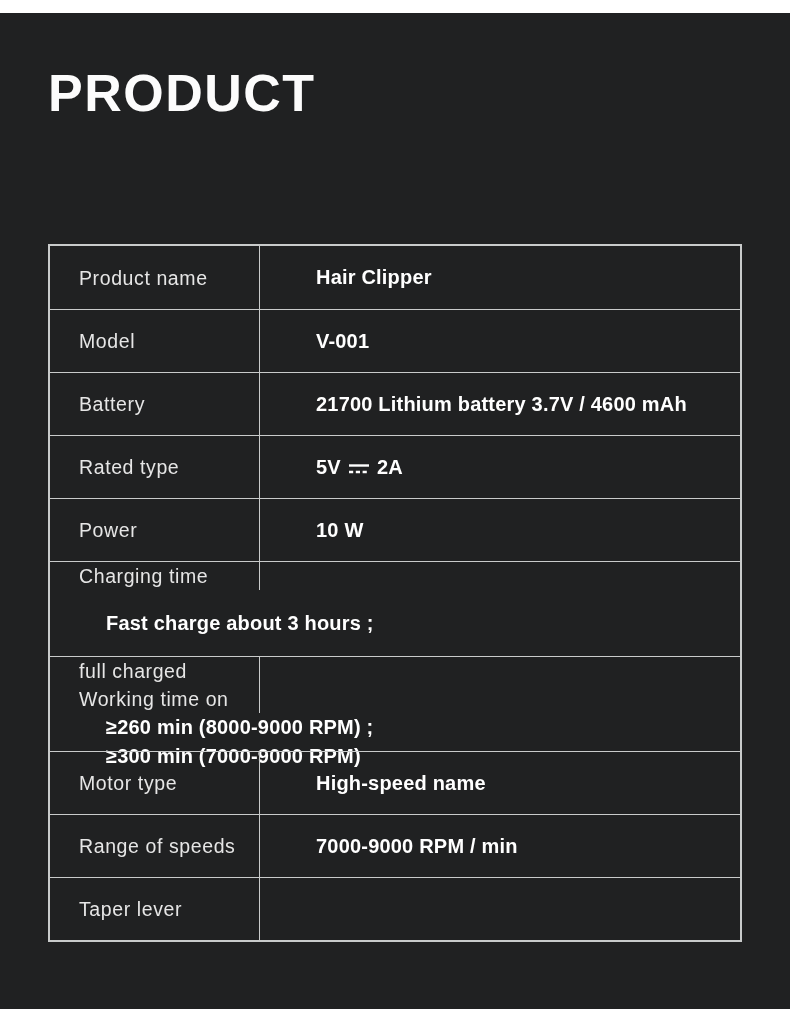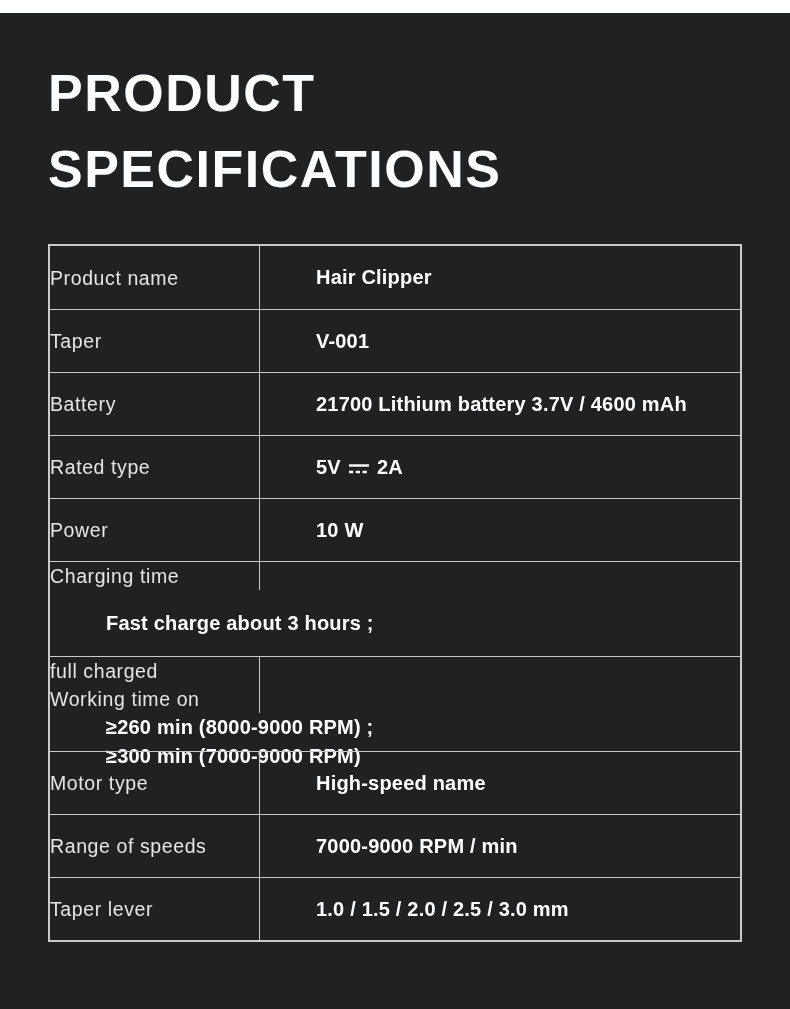"SPECIFICATIONS" span.tline { html: <span>SPECIFICATIONS</span> -> none }
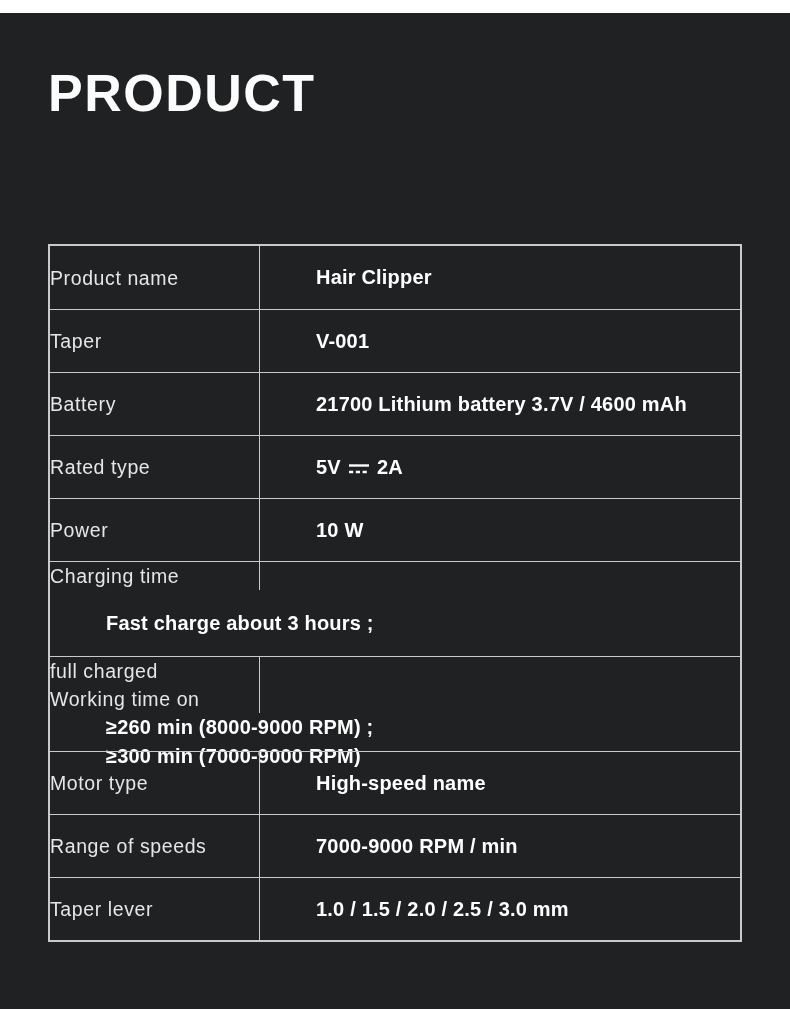"Product name" .cell-label { padding-left: none -> 29px }
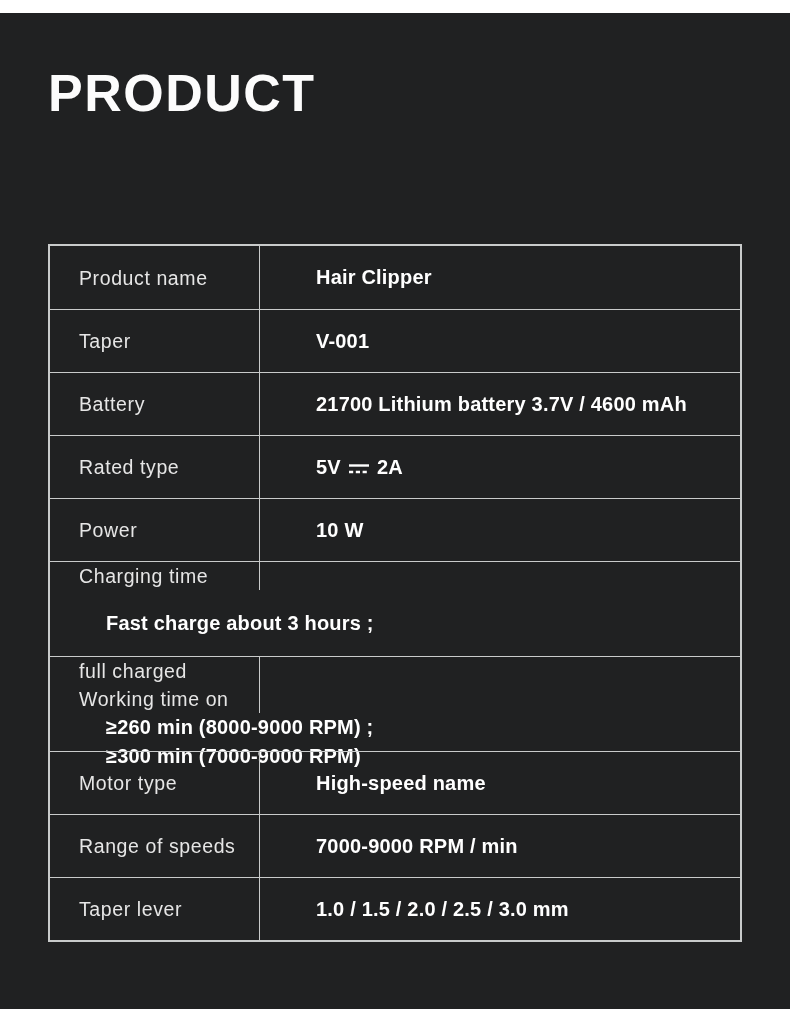"Taper" div.vline { text: Taper -> Model }
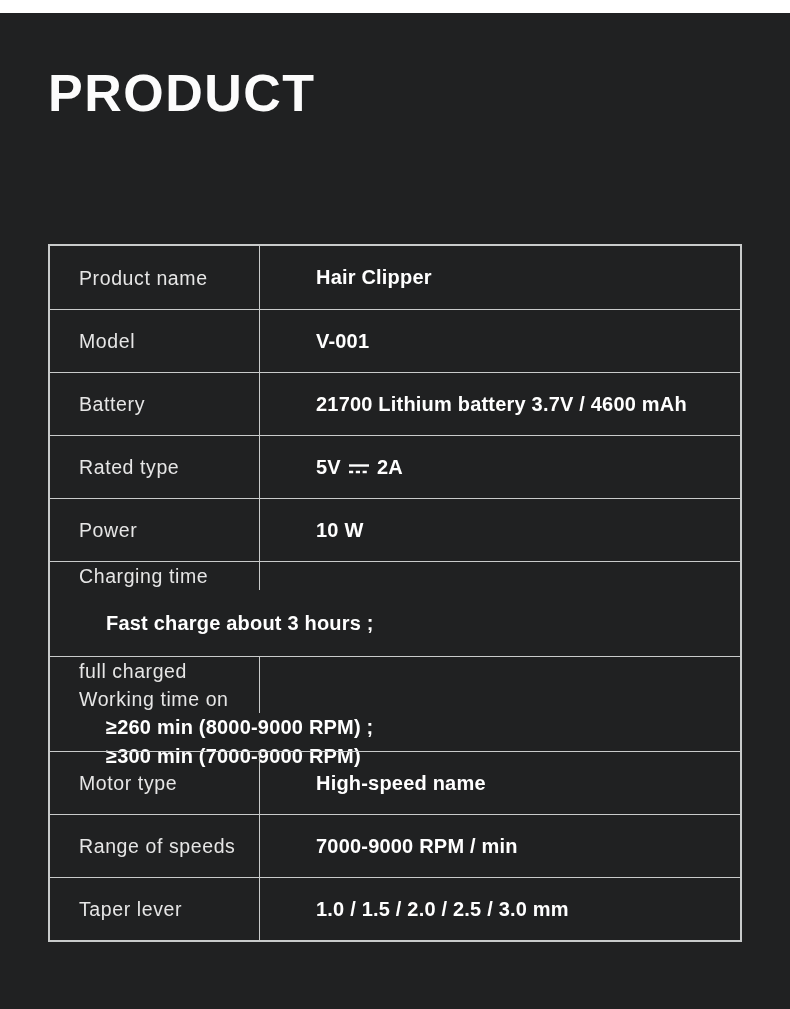"1.0 / 1.5 / 2.0" div.cell { html: <div> <div>1.0 / 1.5 / 2.0 / 2.5 / 3.0 mm</div> </div> -> none }
